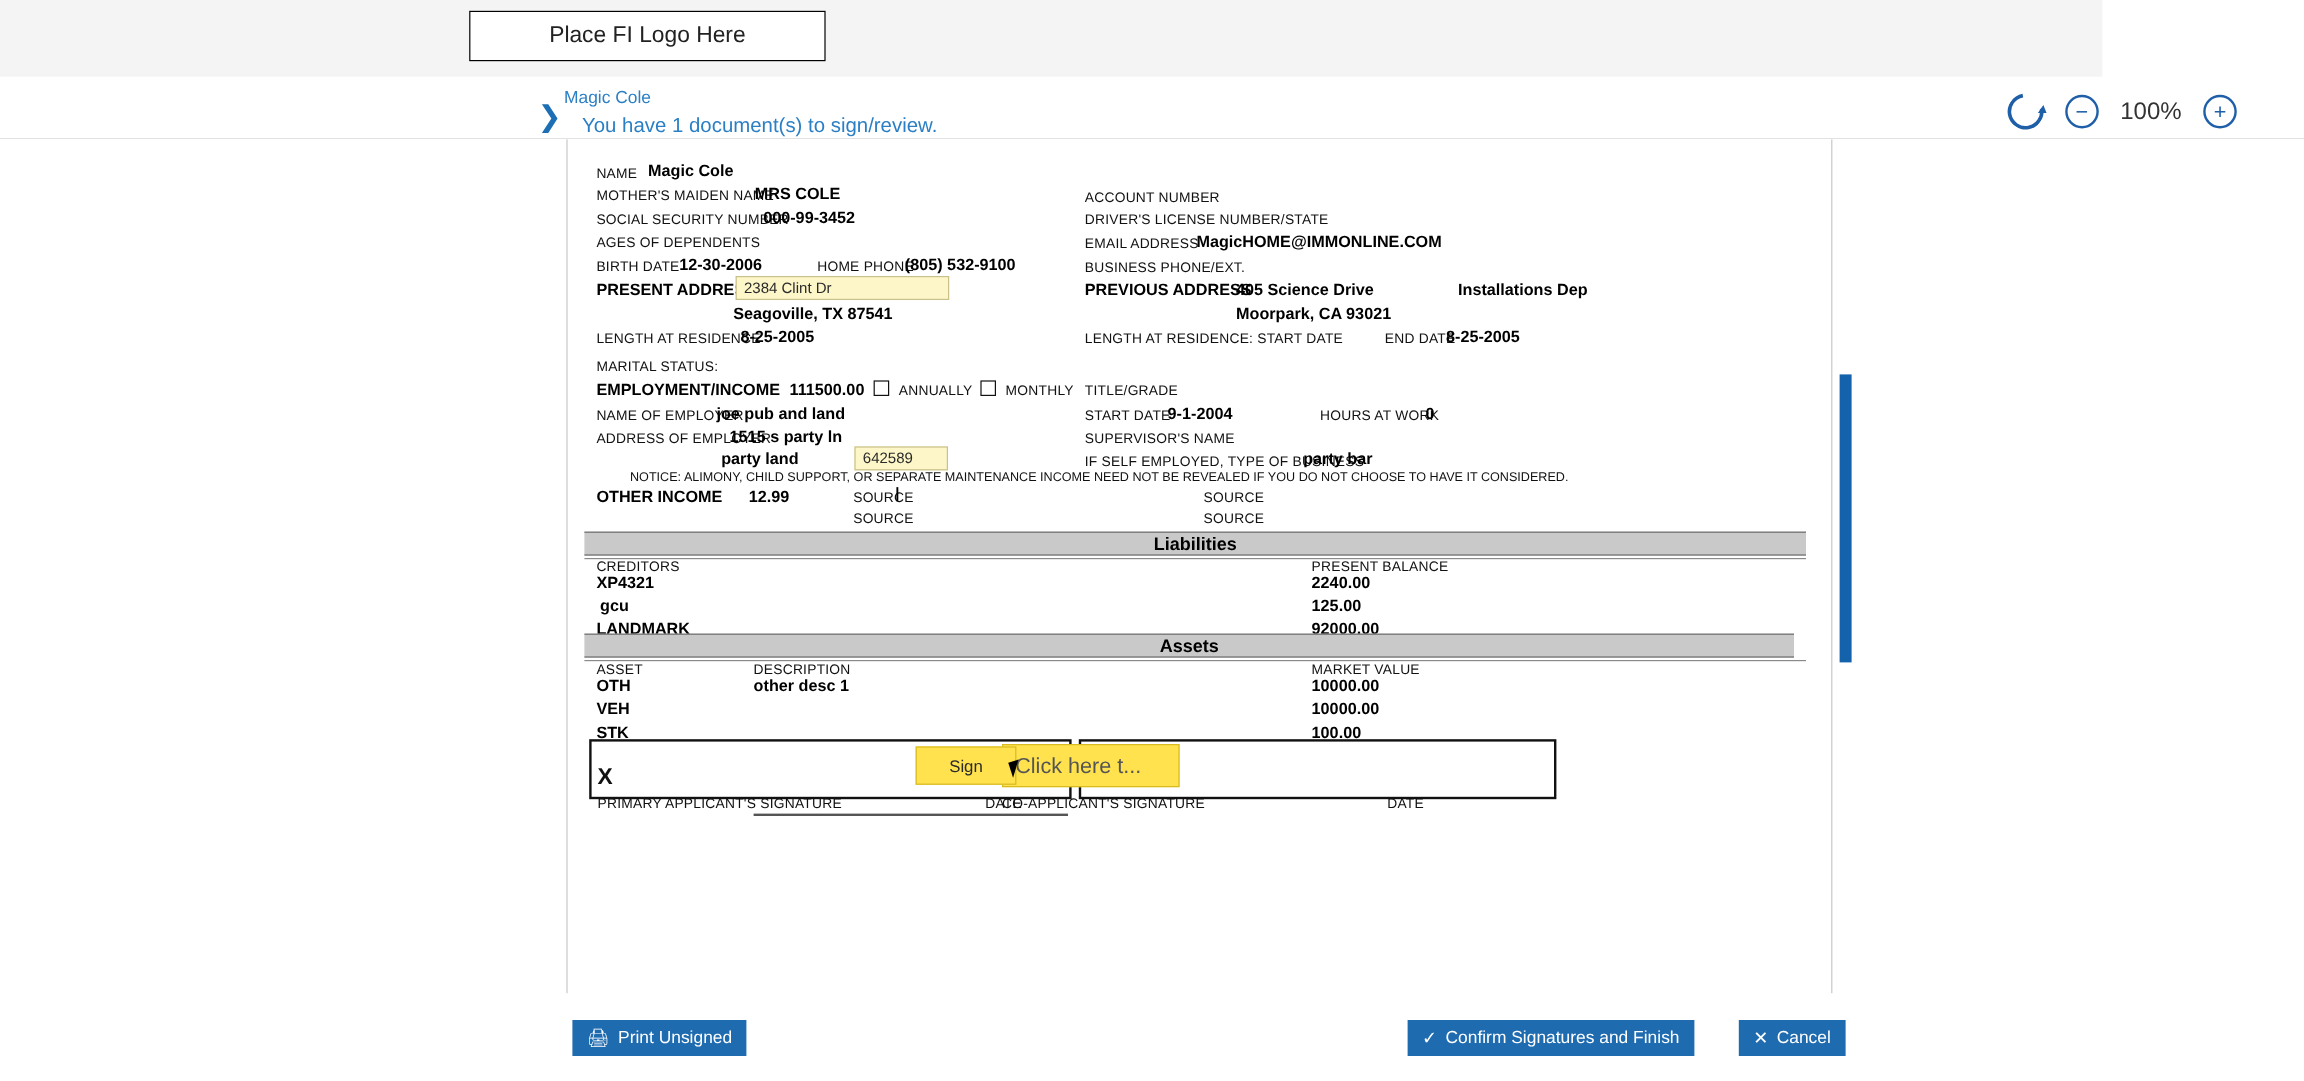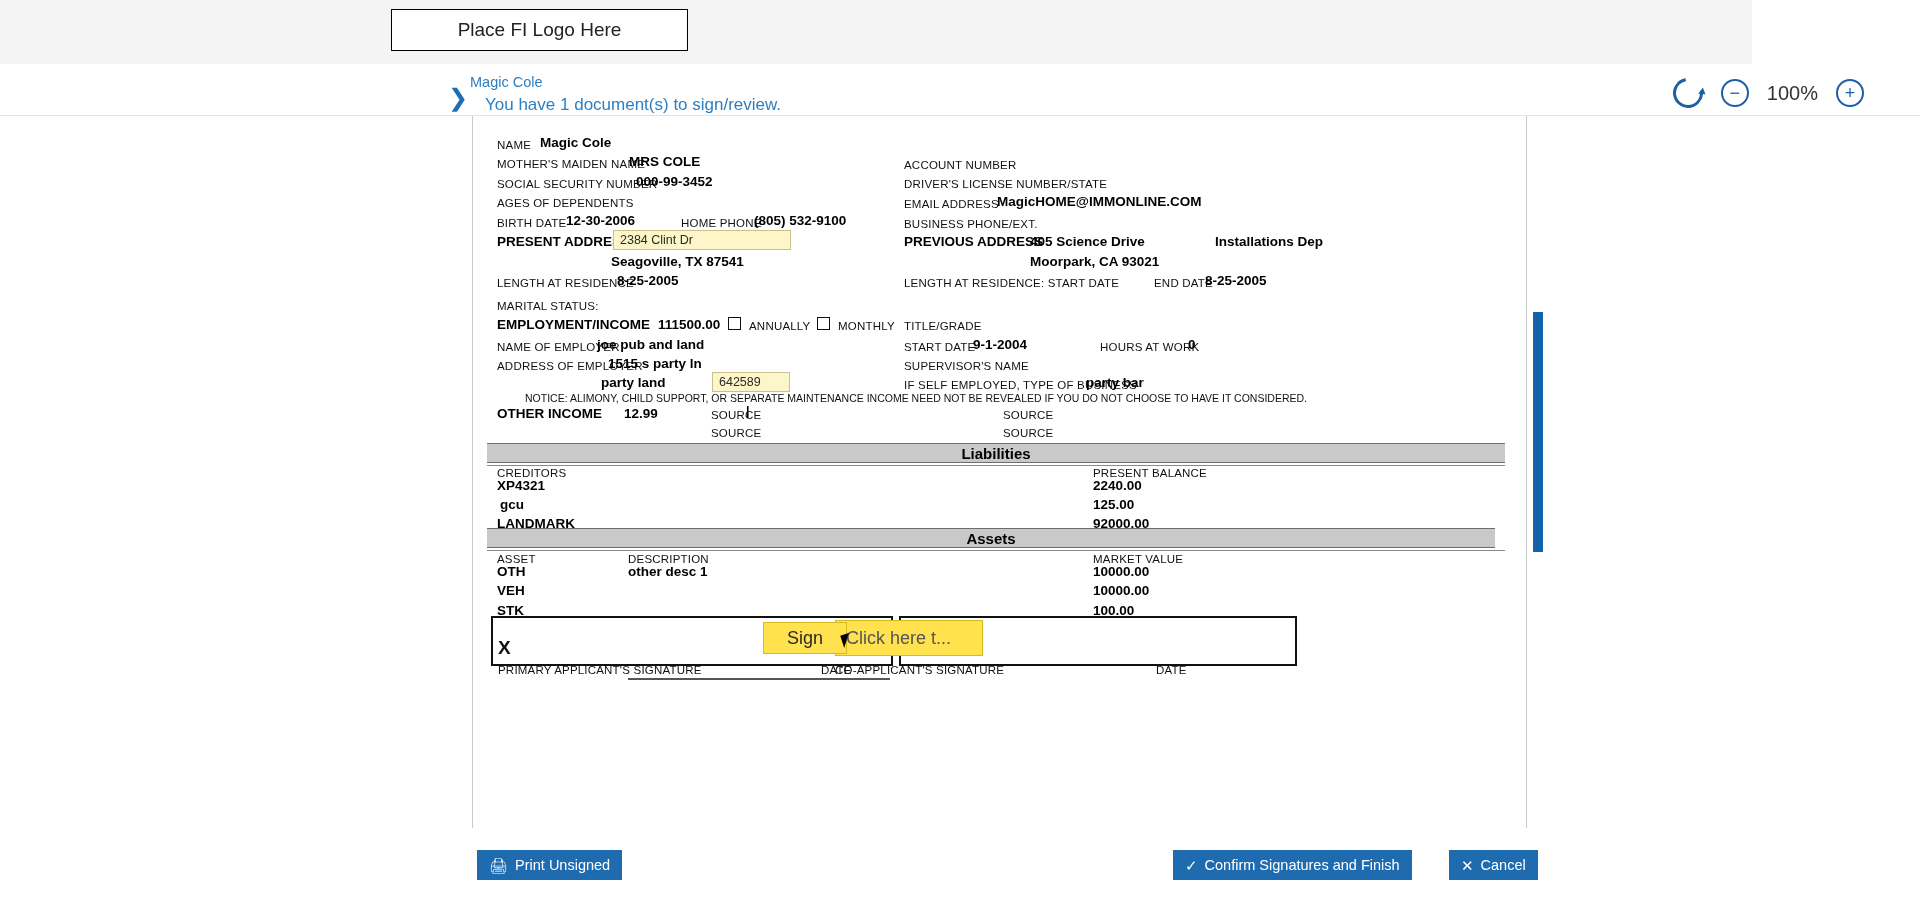"Sign" .sig-btn { font-size: 18px -> 14px }
